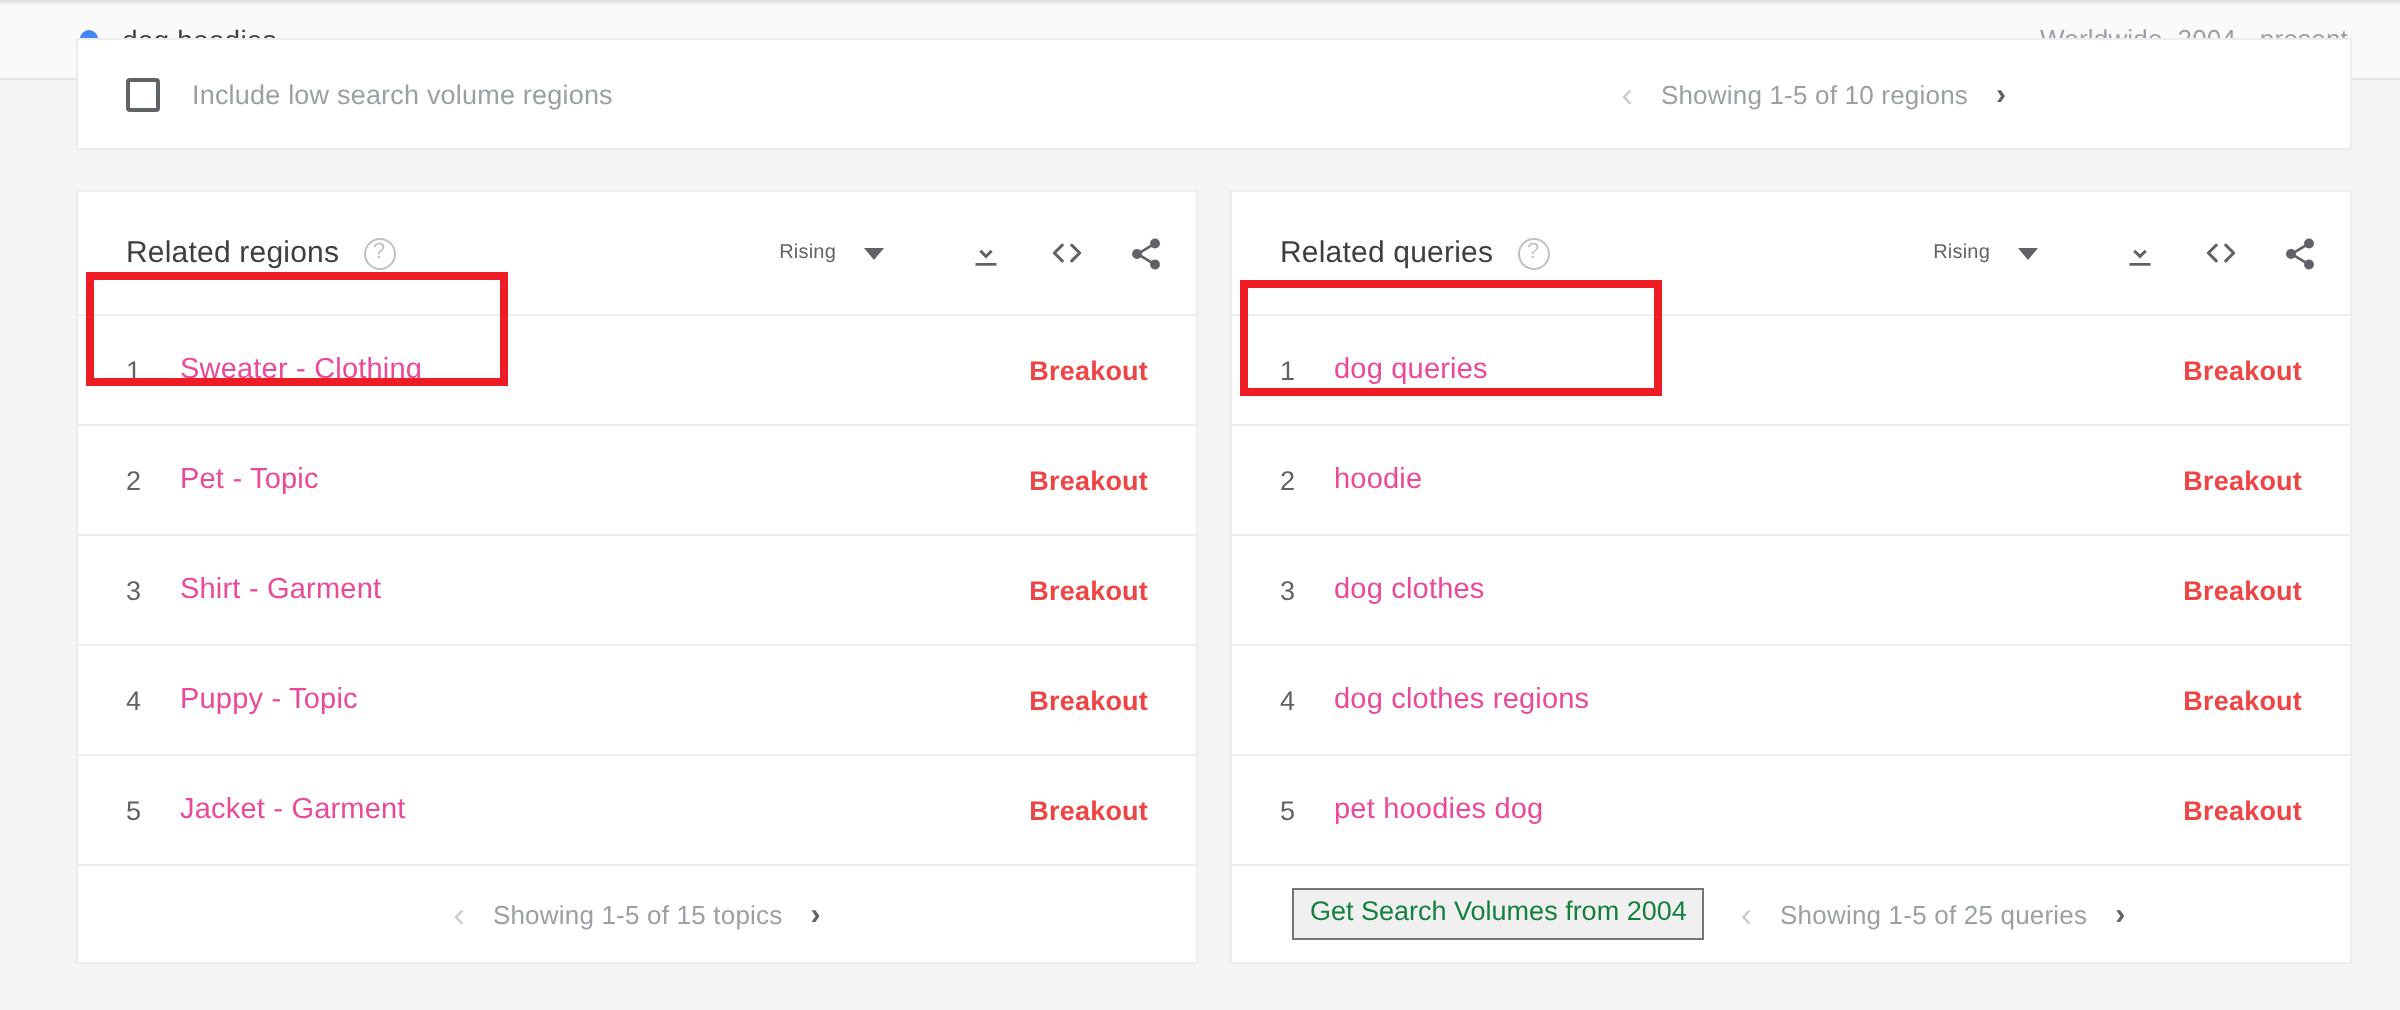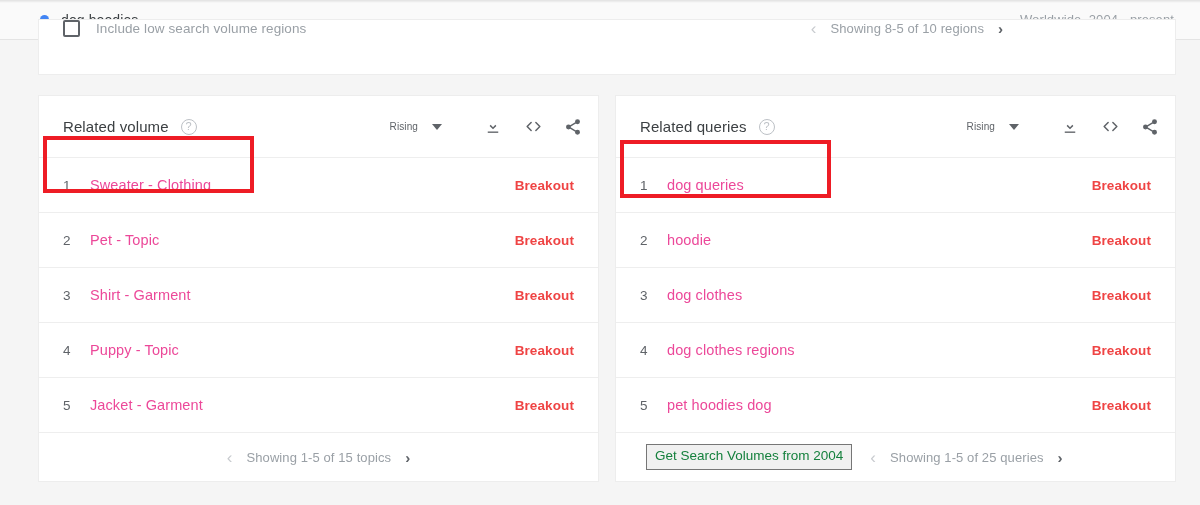"Include low search volume regions" .lowvol-card { align-items: flex-start -> center }
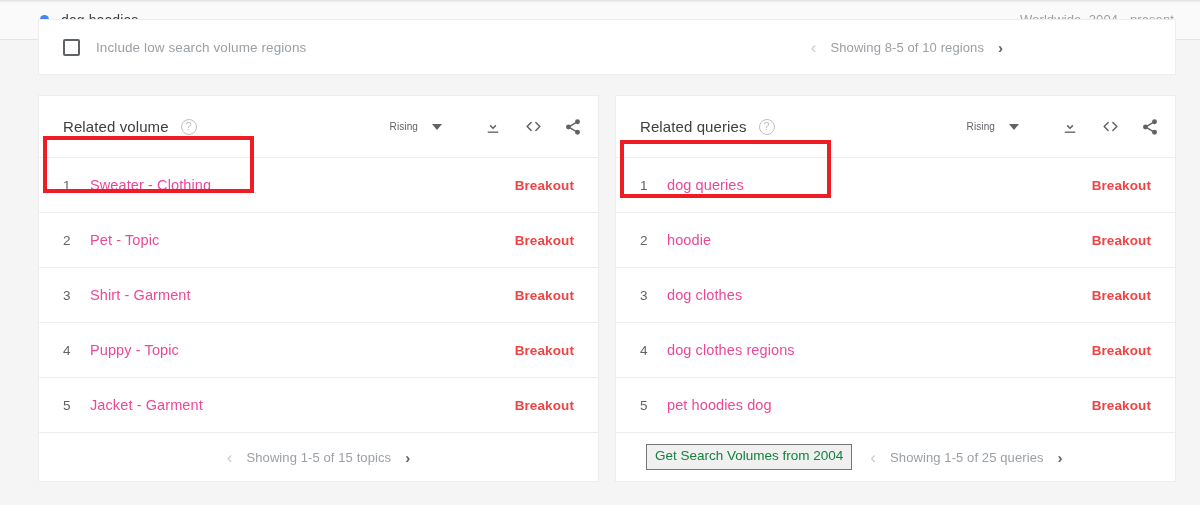"Showing 8-5 of 10 regions" span.pager-text { text: 8-5 -> 1-5 }
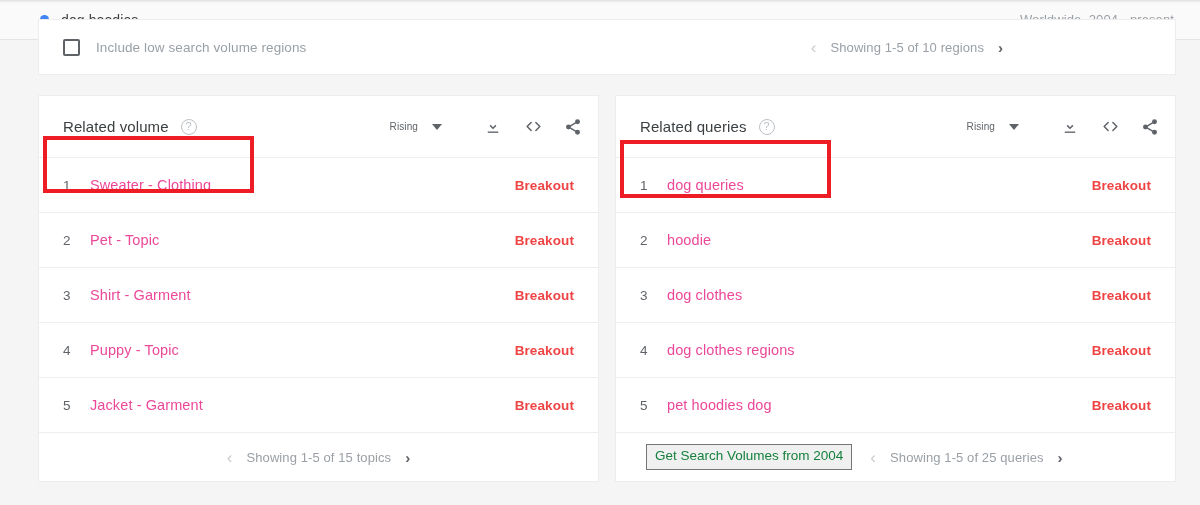"Related volume" span.card-title { text: volume -> regions }
